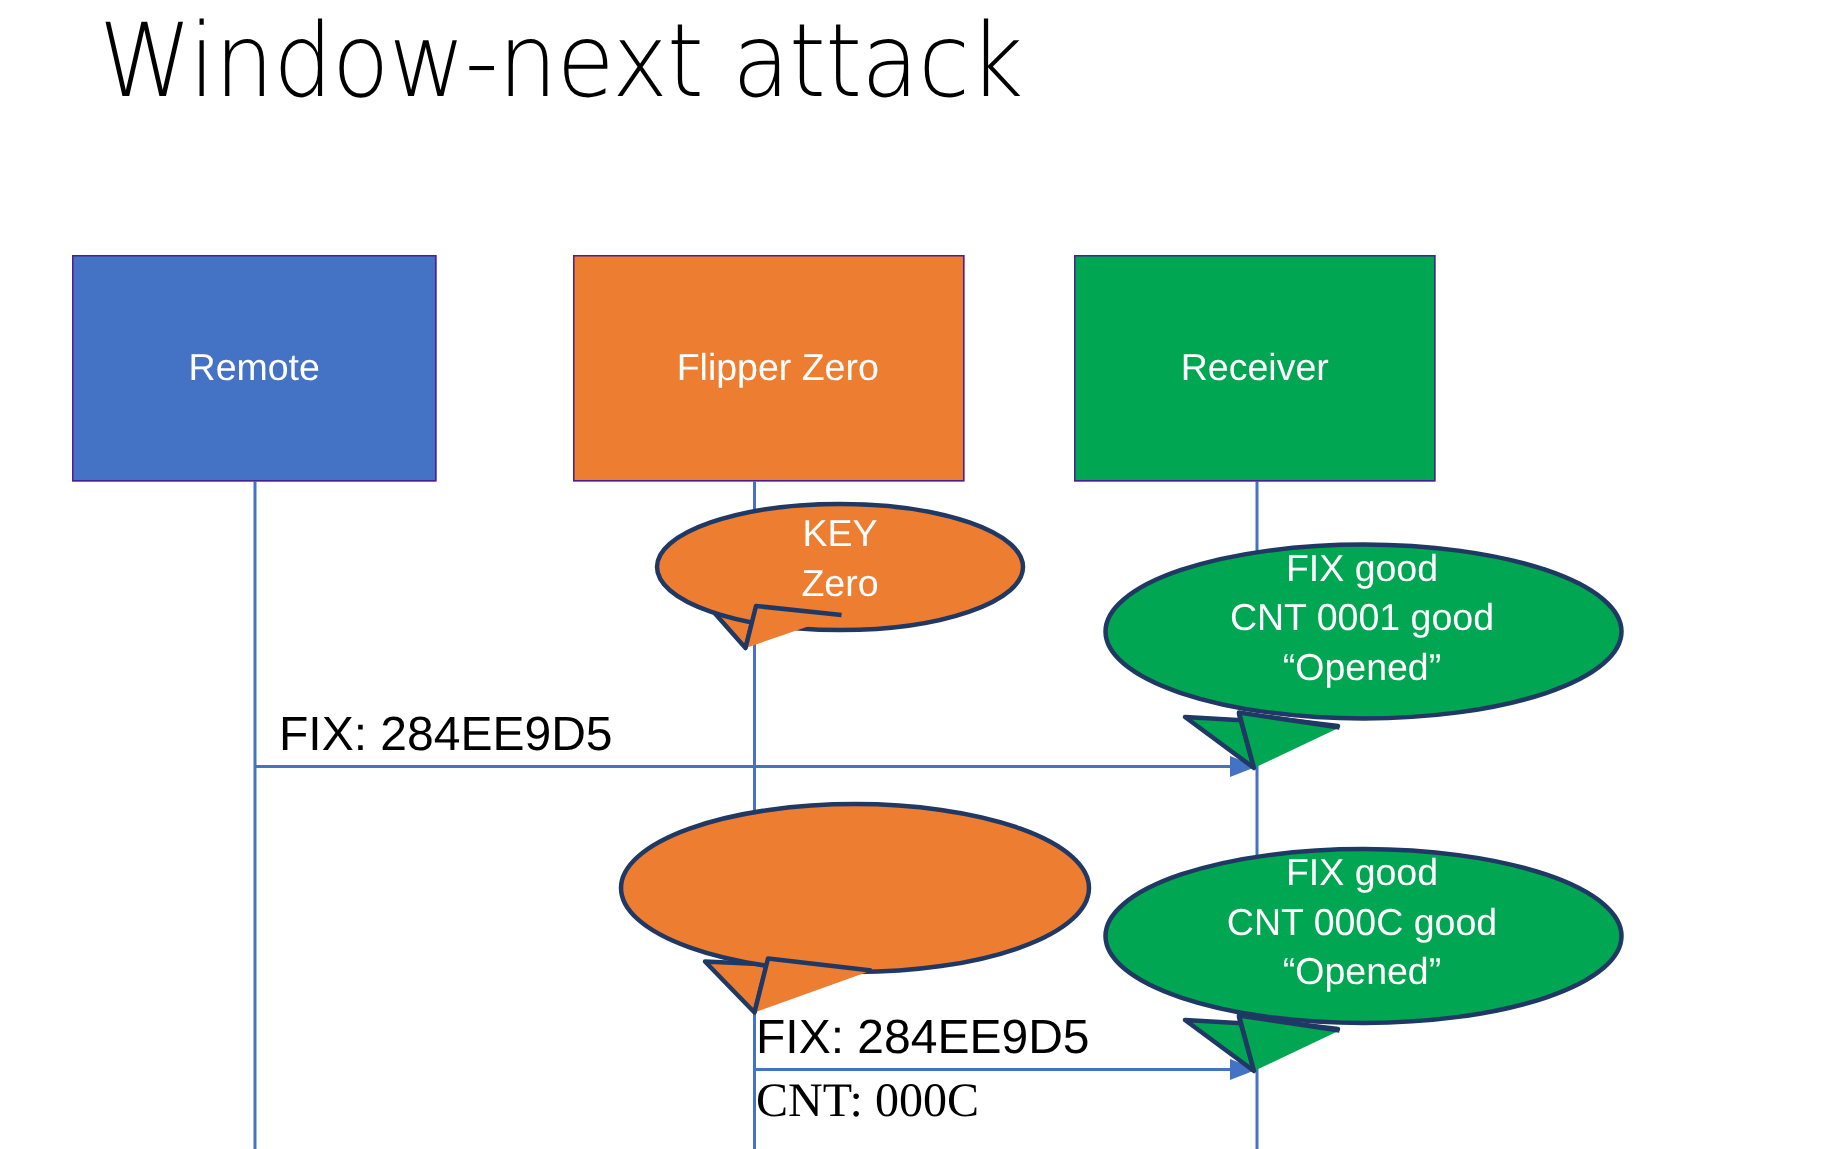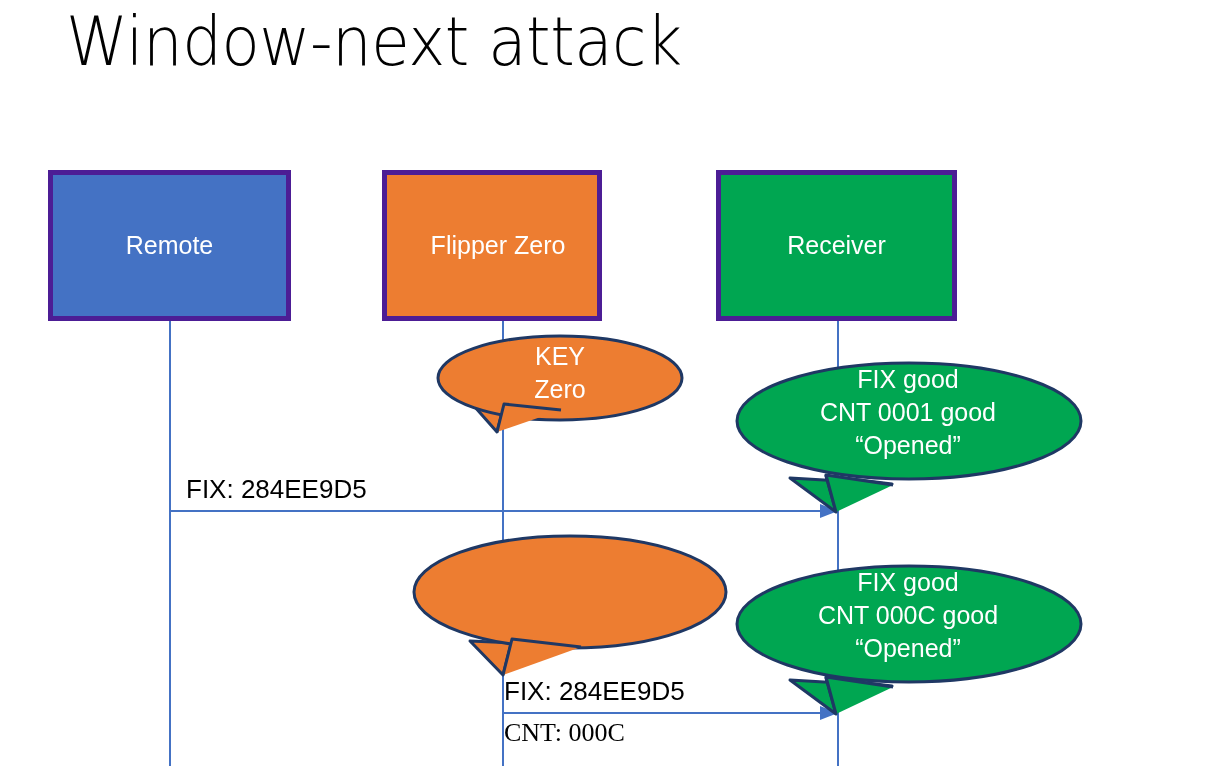"Remote" .actor-box { border: 5px solid #4c1d95 -> 1px solid #4c1d95 }
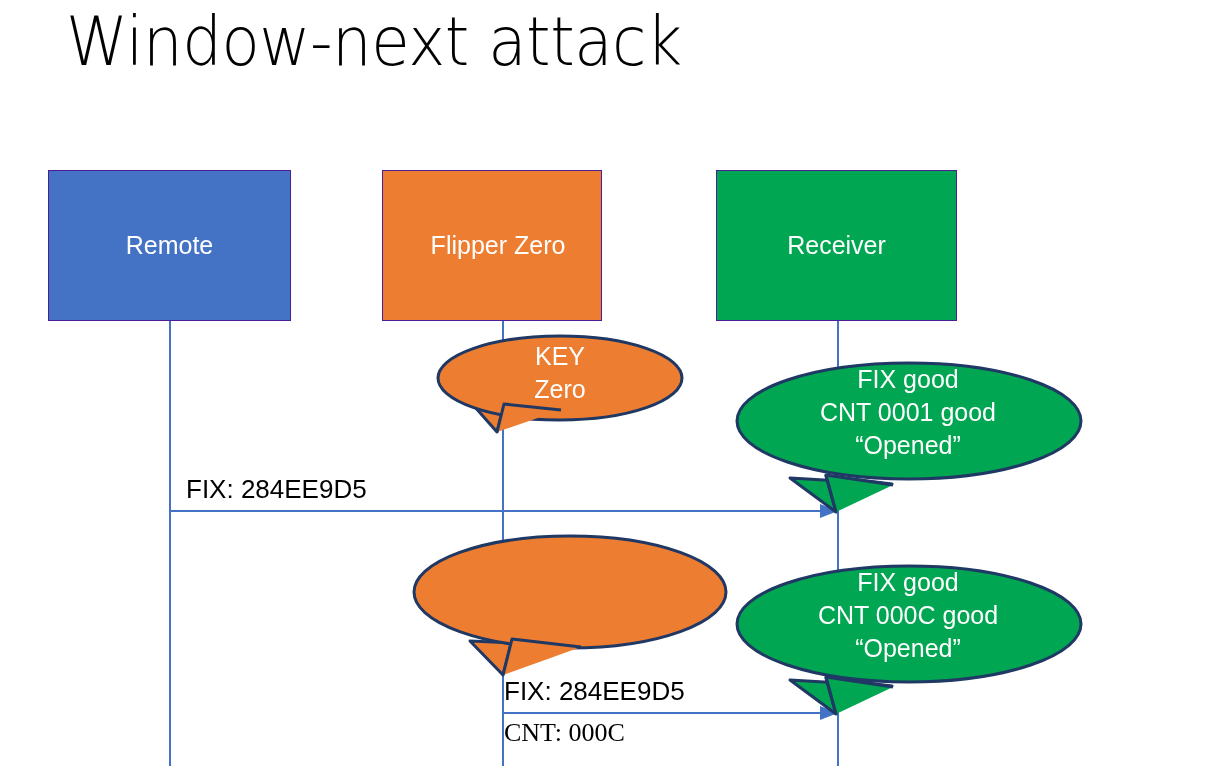"Flipper Zero" #box-flipper { width: 220px -> 261px }
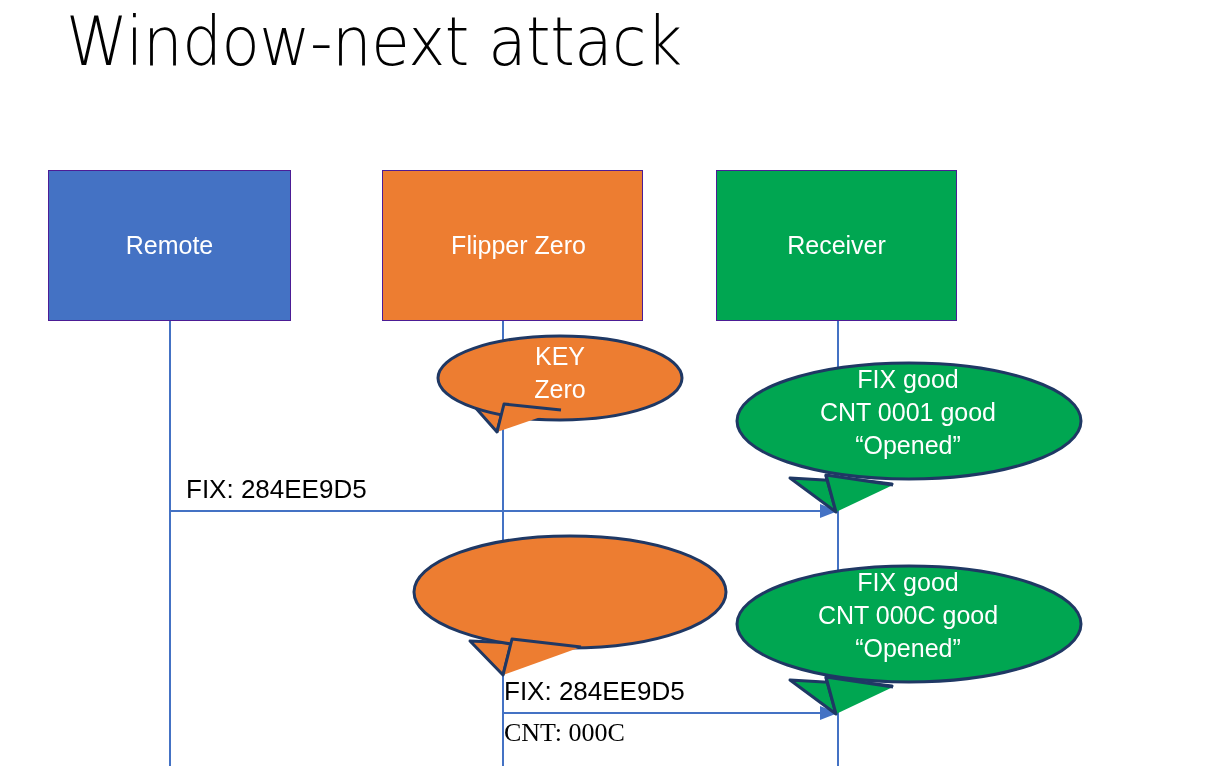"FIX: 284EE9D5" .msg-label { font-size: 26px -> 32px }
